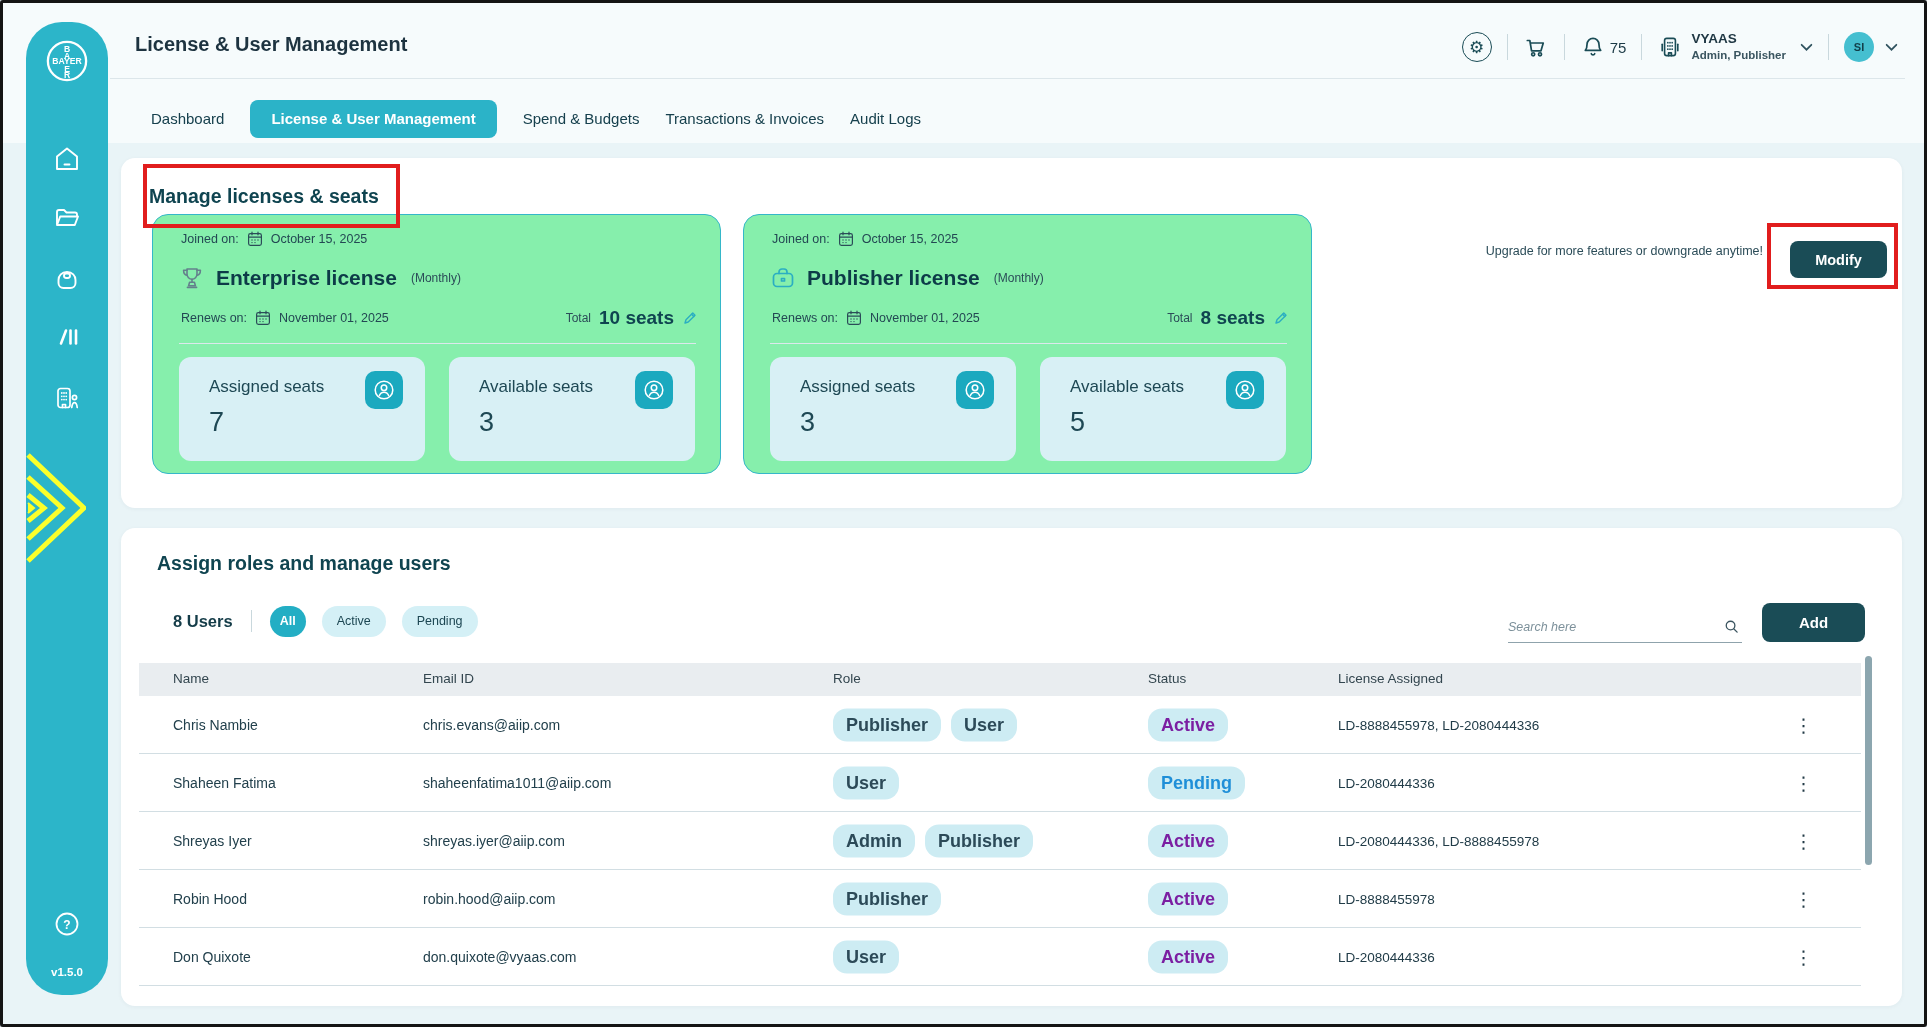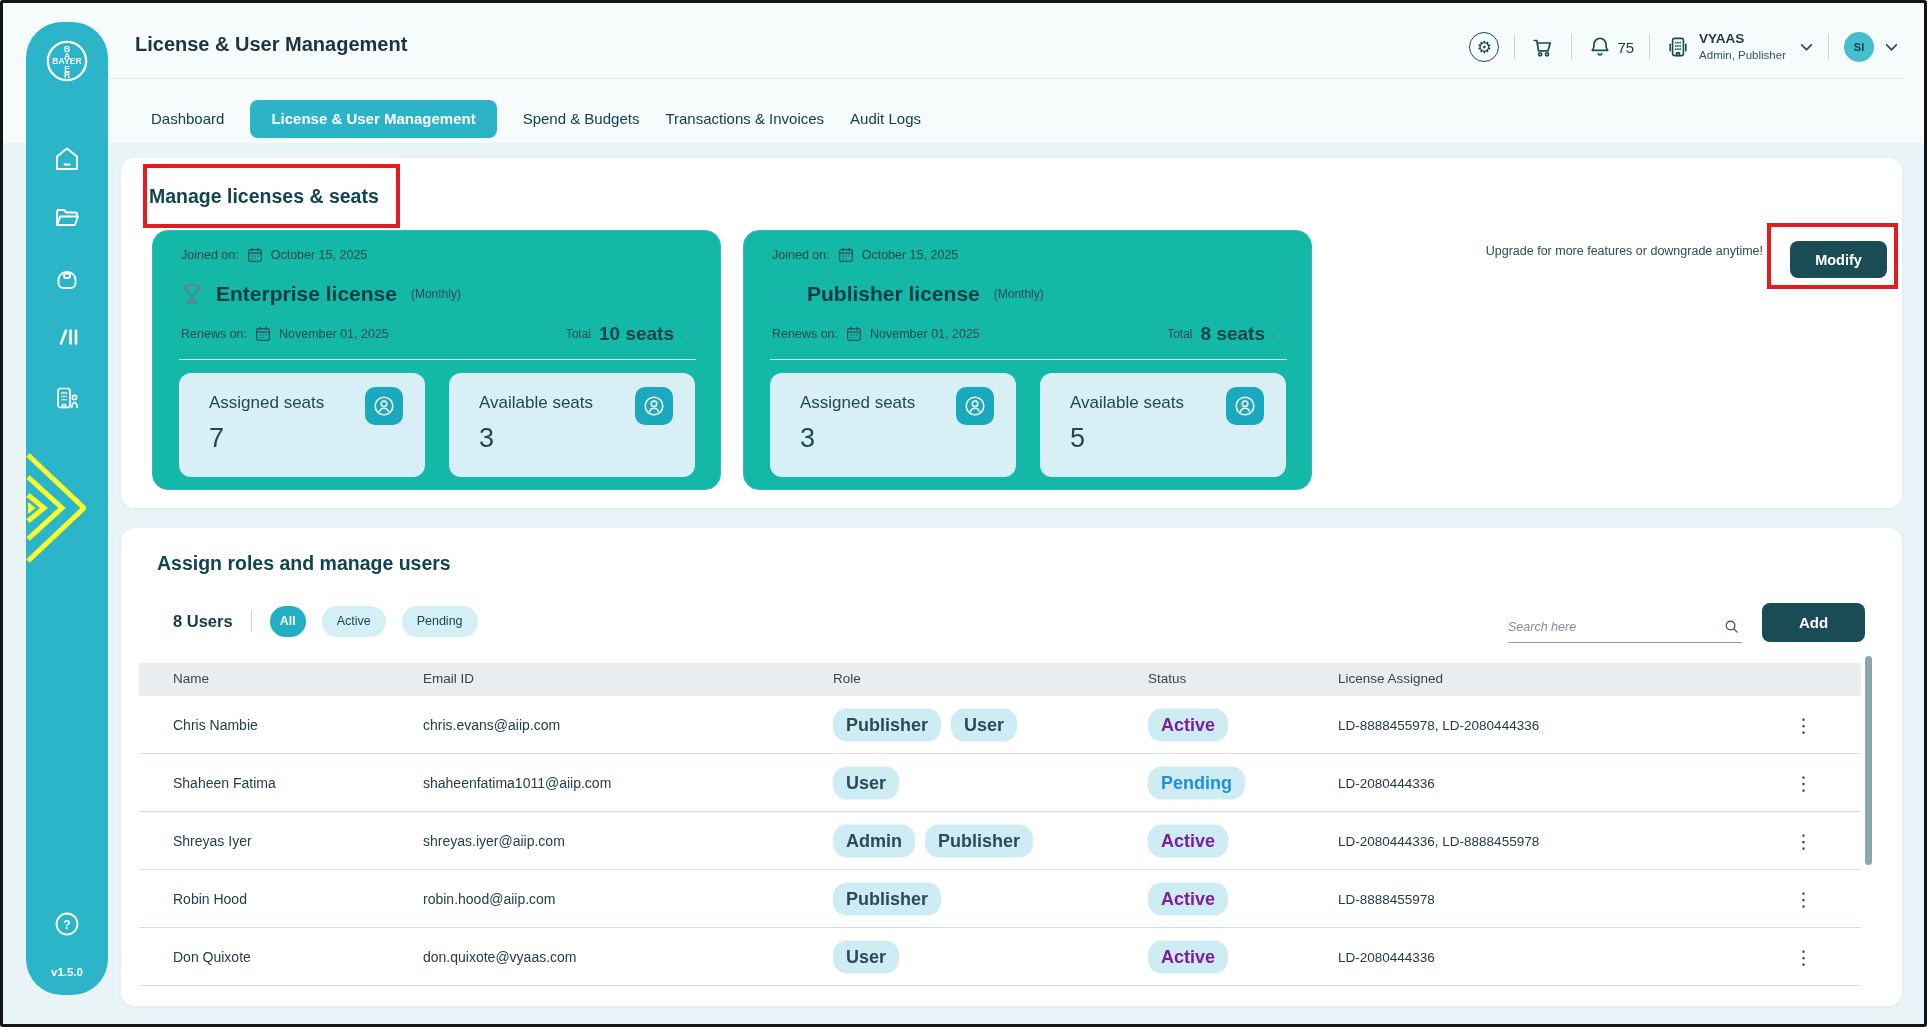"Admin, Publisher" .org-roles { font-weight: none -> bold }
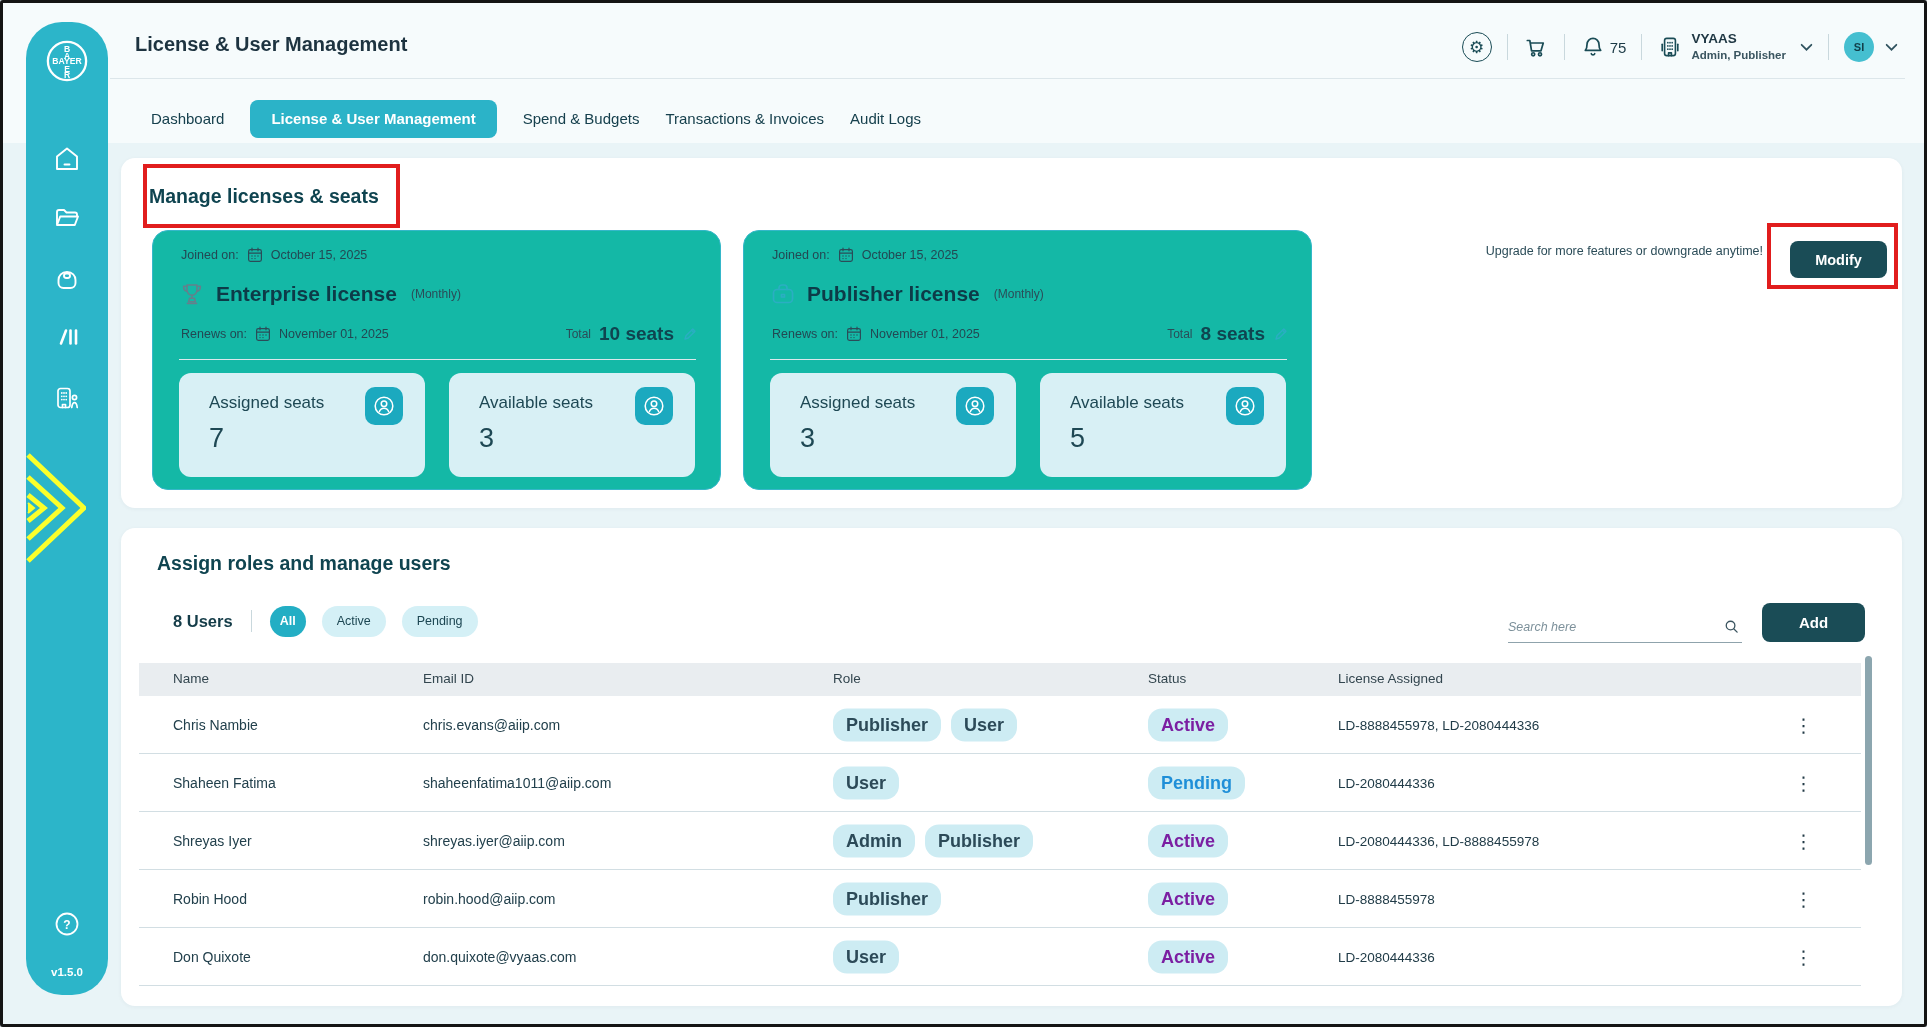"Joined on:" .lic-card { background: #14b8a6 -> #86efac; top: 72px -> 56px }
